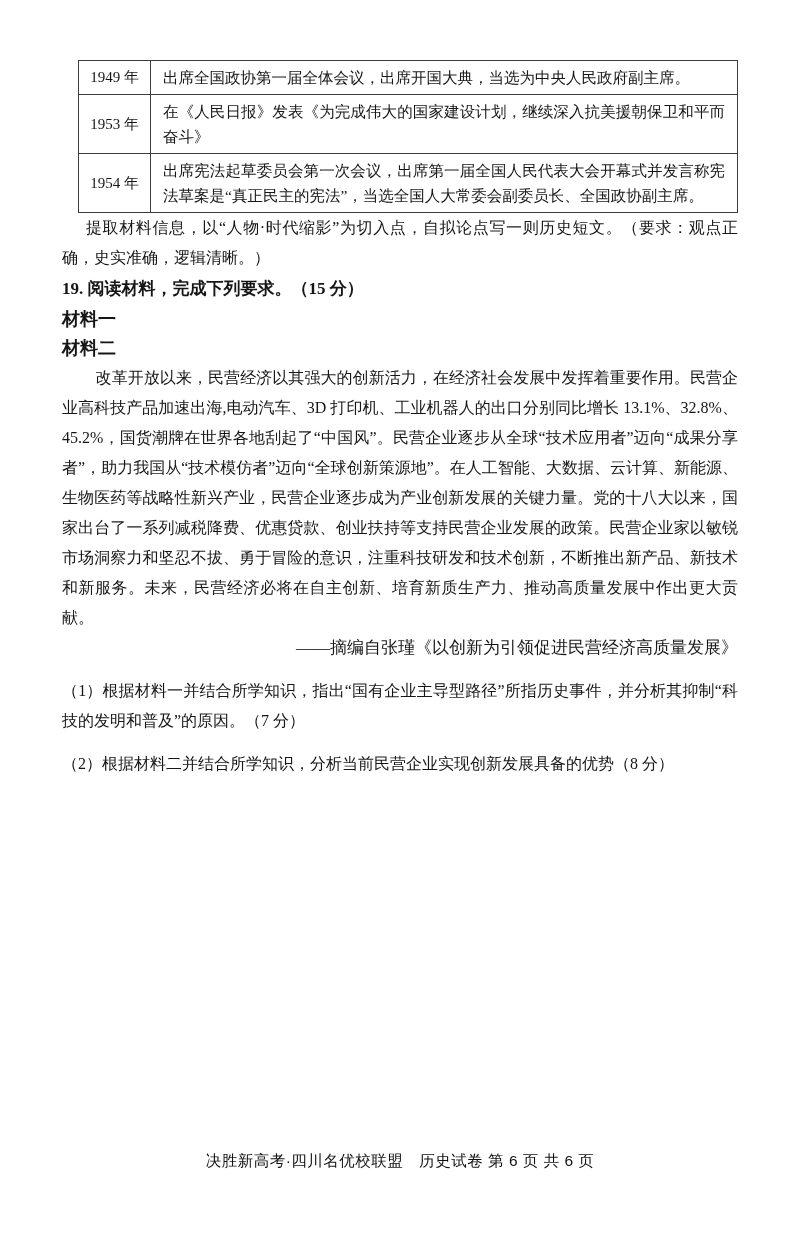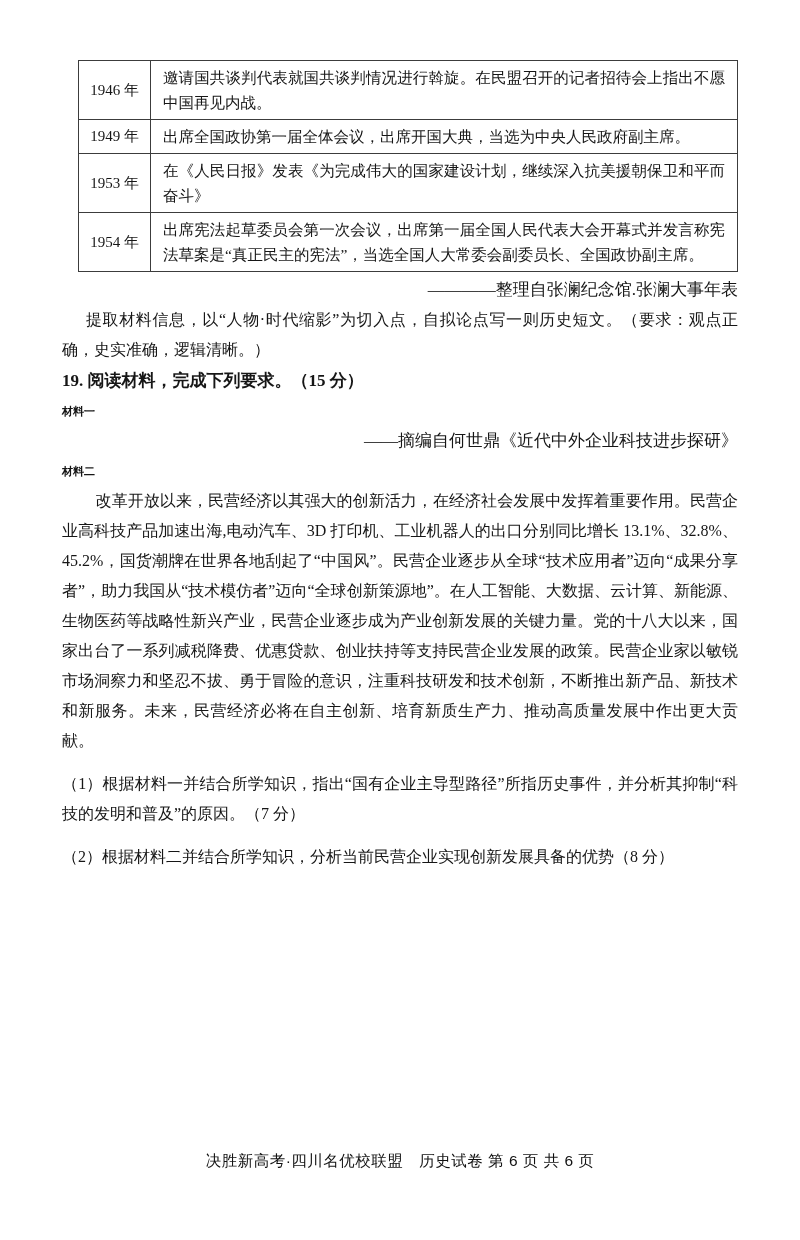"1946 年" tr { html: <tr> <td>1946 年</td> <td>邀请国共谈判代表就国共谈判情况进行斡旋。在民盟召开的记者招待会上指出不愿中国再见内战。</td> </tr> -> none }
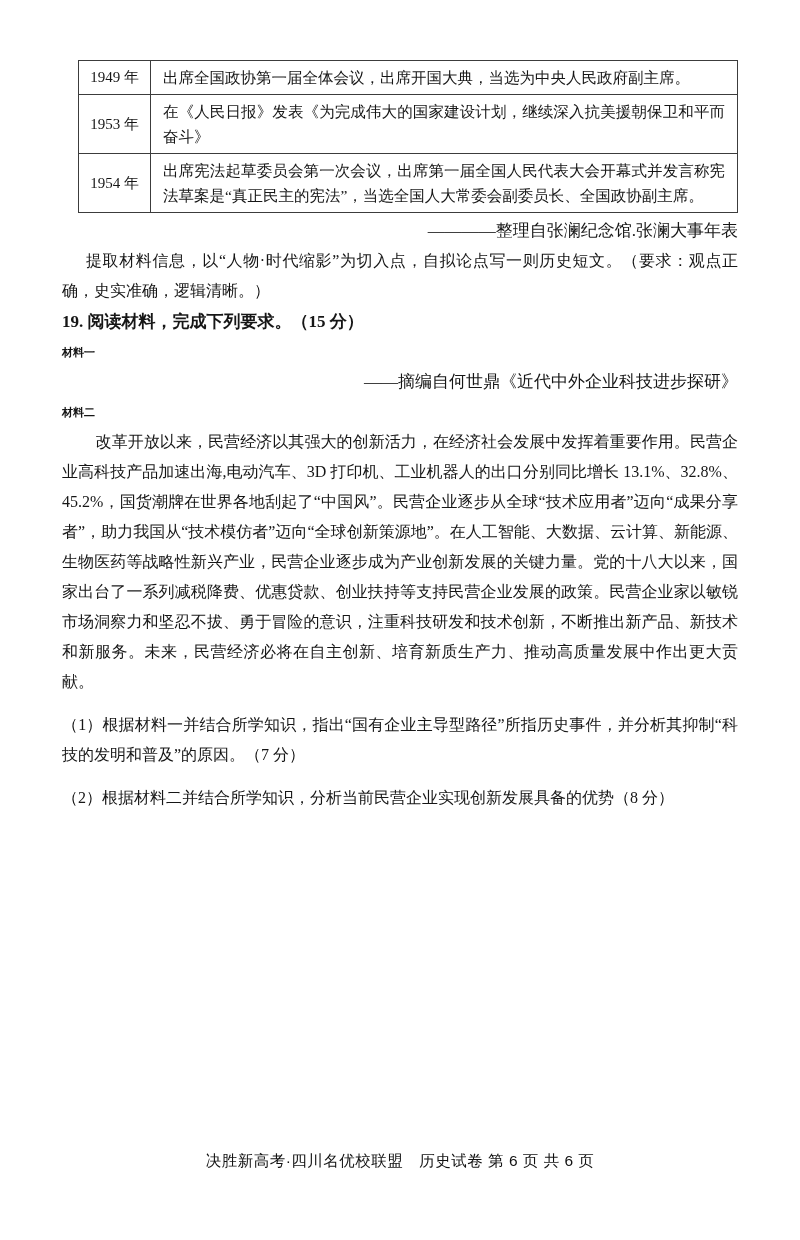"————整理自张澜纪念馆.张澜大事年表" div.source { html: <div>————整理自张澜纪念馆.张澜大事年表</div> -> none }
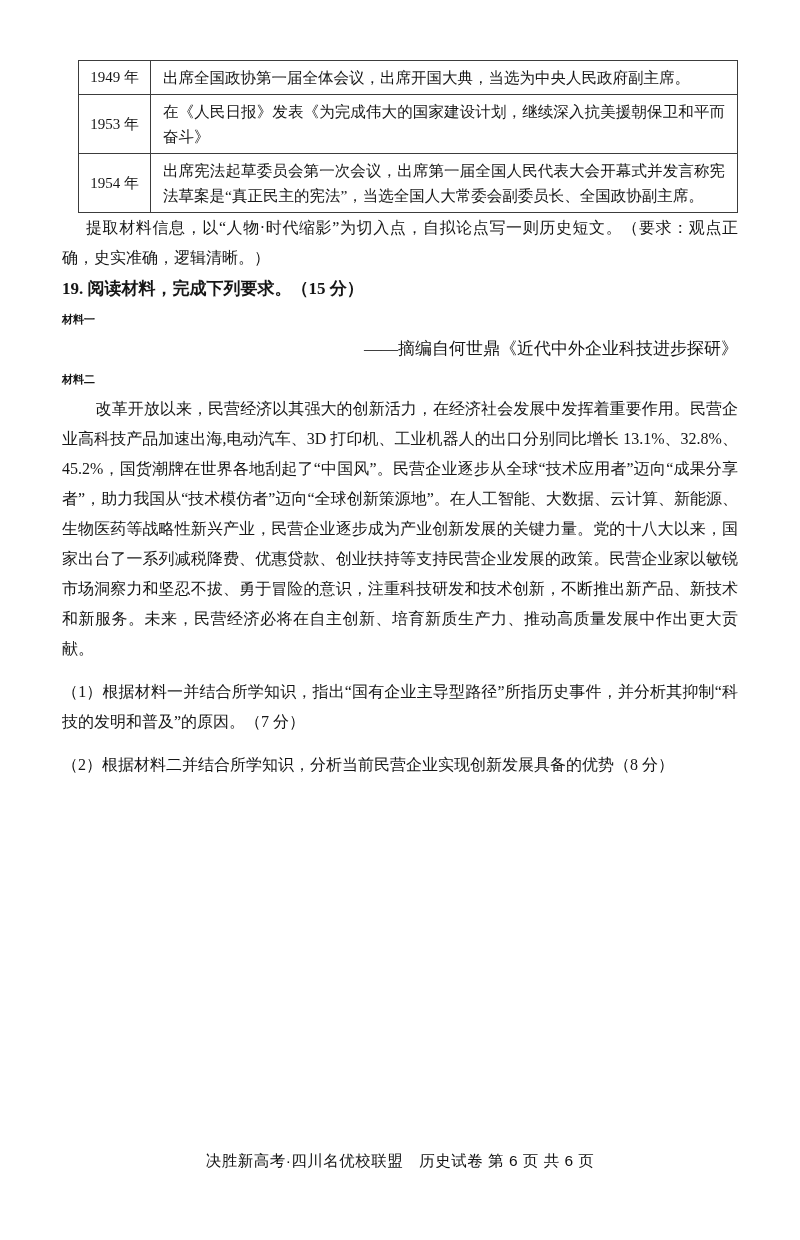"材料一" .material-label { font-size: 11px -> 18px }
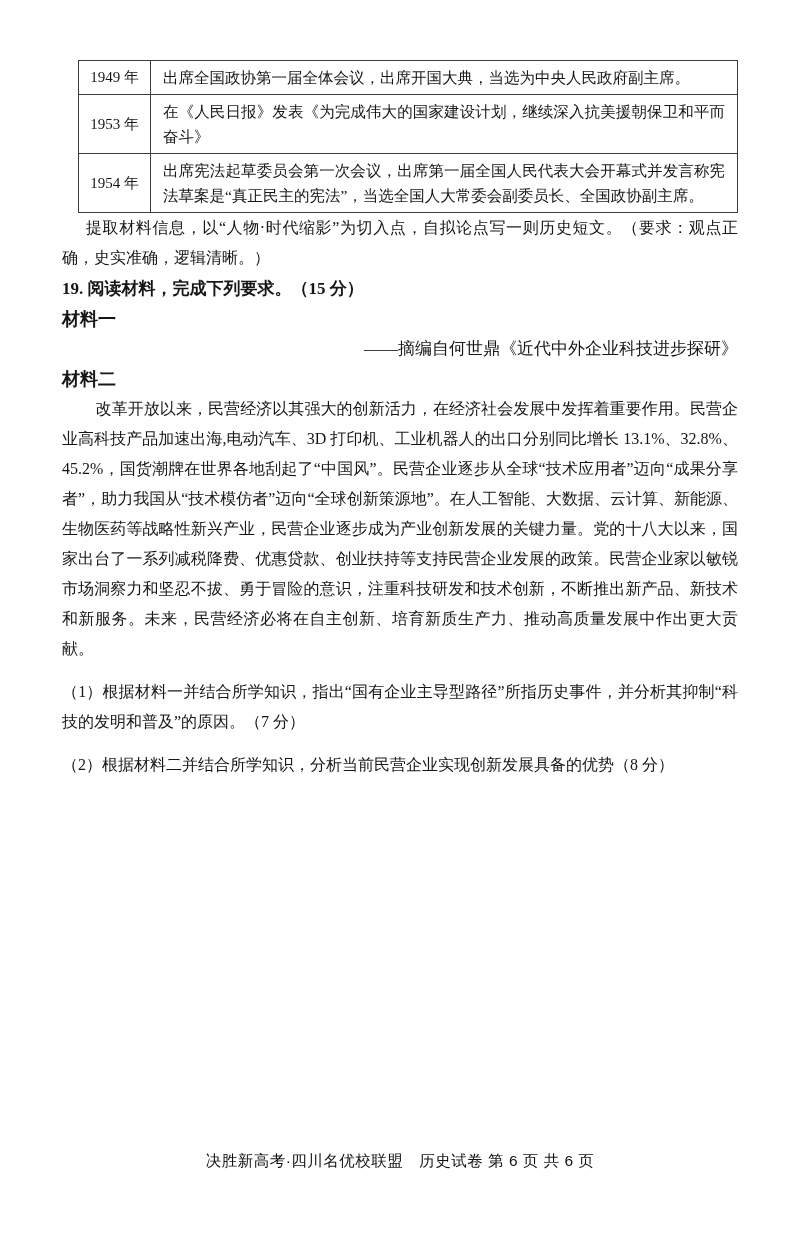"——摘编自何世鼎《近代中外企业科技进步探研》" div.source { html: <div>——摘编自何世鼎《近代中外企业科技进步探研》</div> -> none }
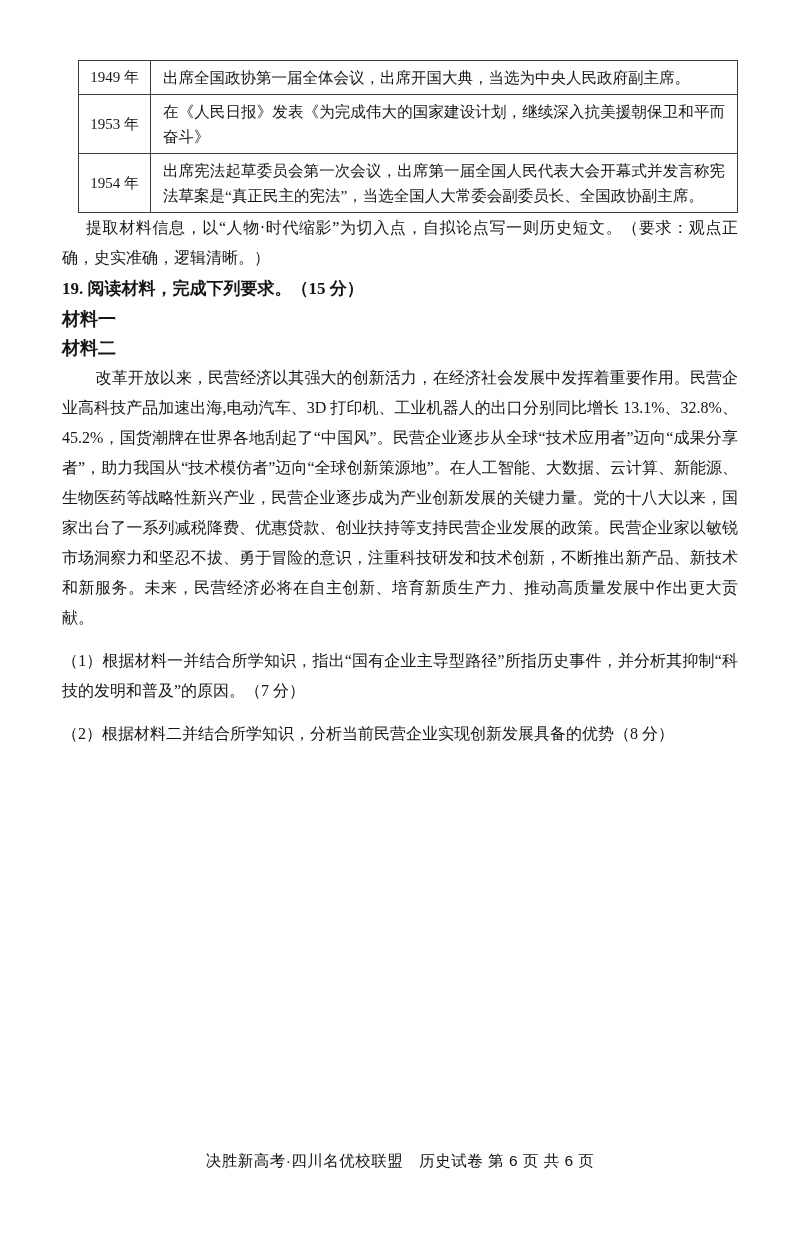"——摘编自张瑾《以创新为引领促进民营经济高质量发展》" div.source { html: none -> <div>——摘编自张瑾《以创新为引领促进民营经济高质量发展》</div> }
